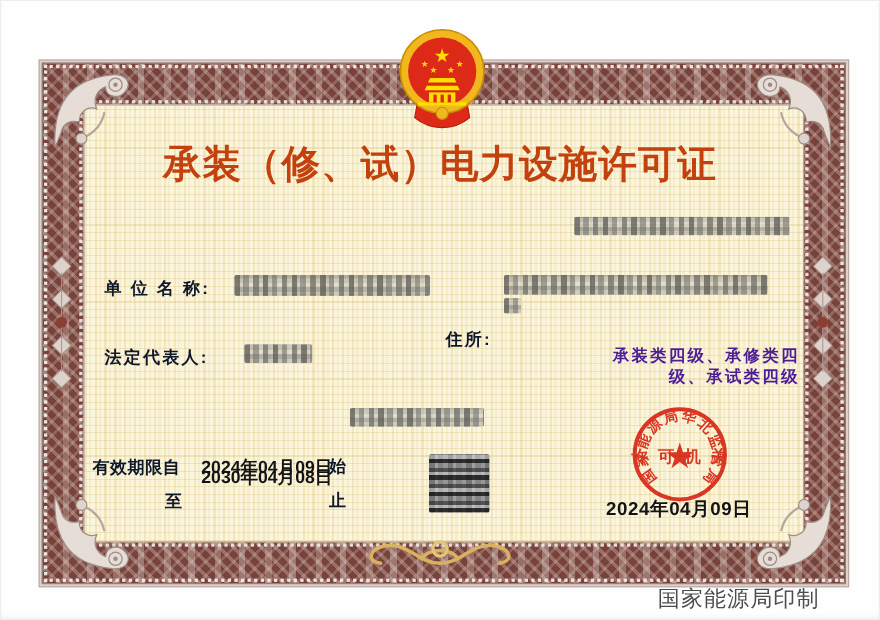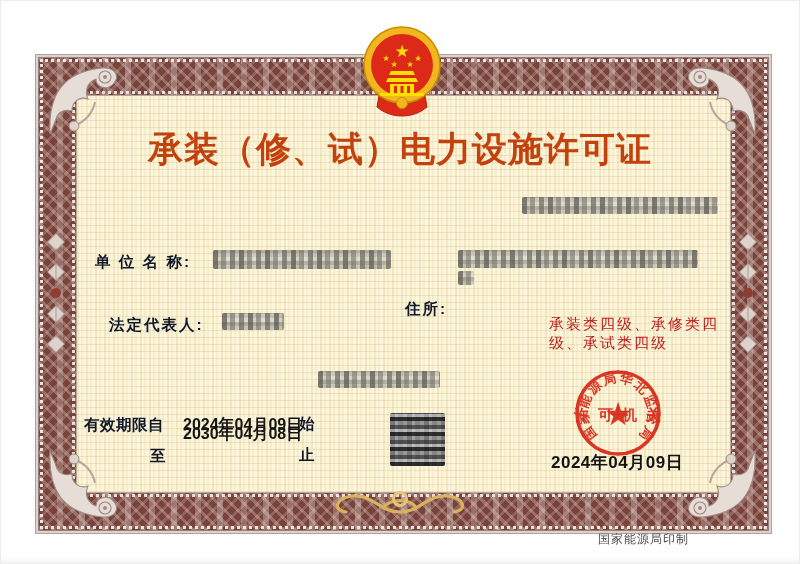"法定代表人:" div.lbl { padding-left: 14px -> none }
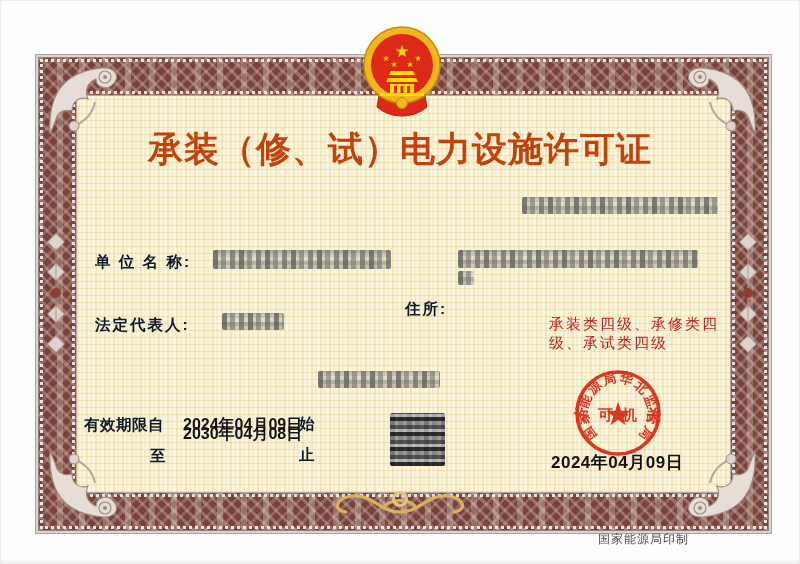"承装类四级、承修类四级、承试类四级" .cat-value { color: #b91c1c -> #4c1d95; font-weight: 400 -> 700; text-align: none -> right }
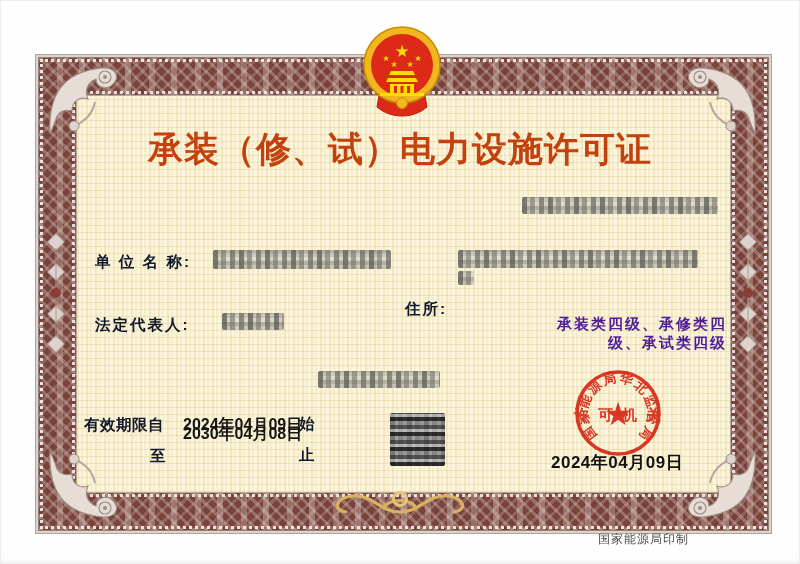"国家能源局印制" .footer { font-size: 12px -> 20px }
